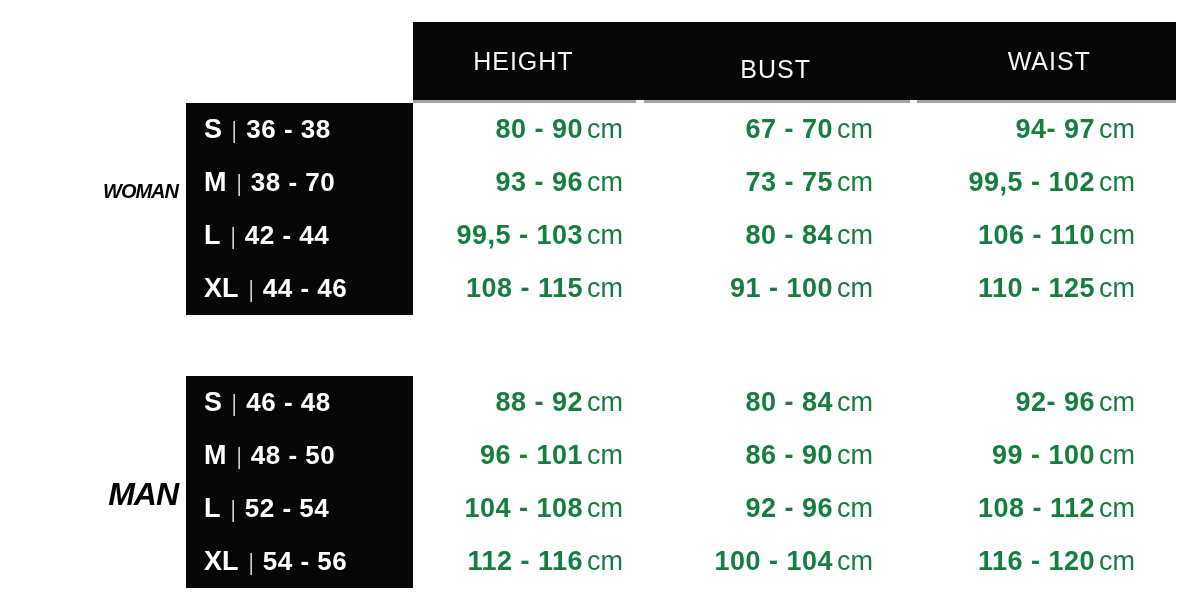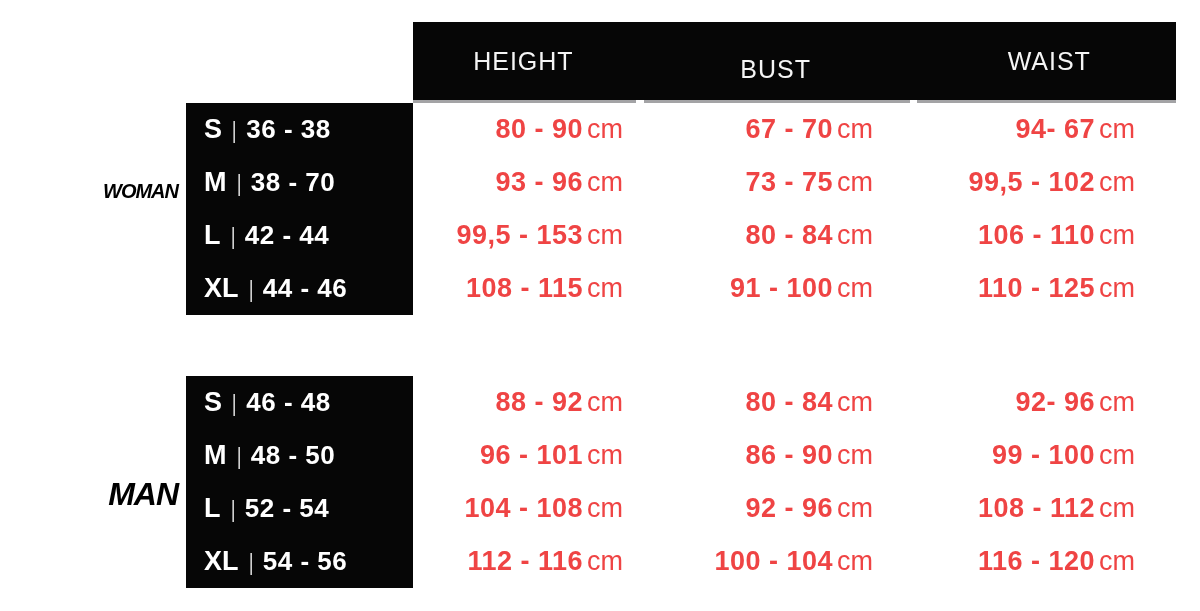"80 - 90" .val-cell { color: #ef4444 -> #15803d }
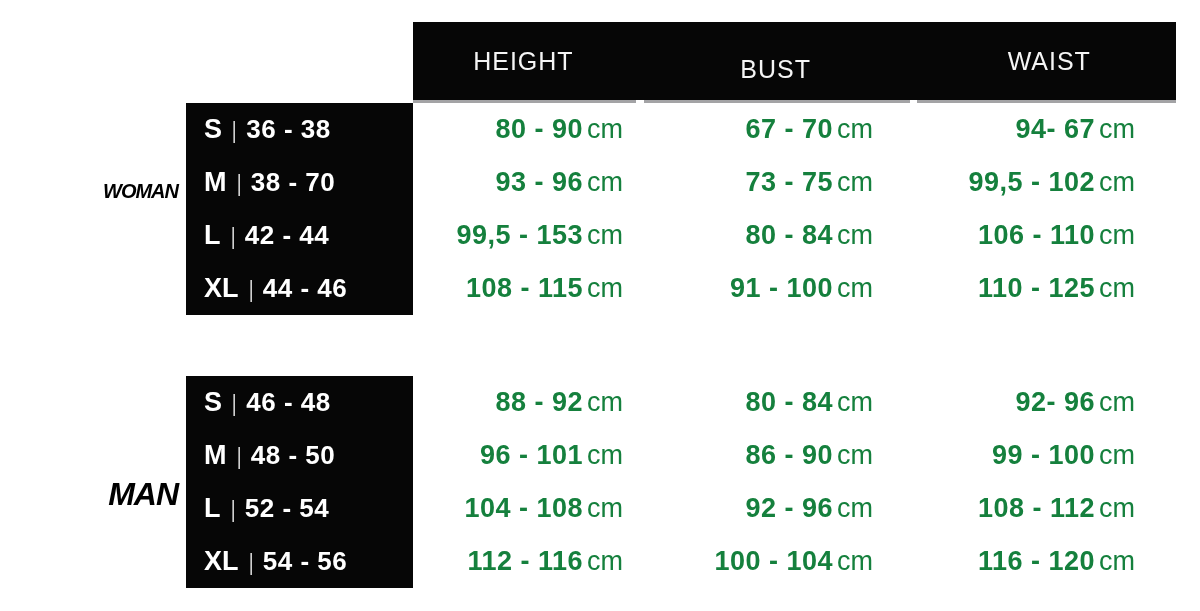"94- 67" span.val-num { text: 67 -> 97 }
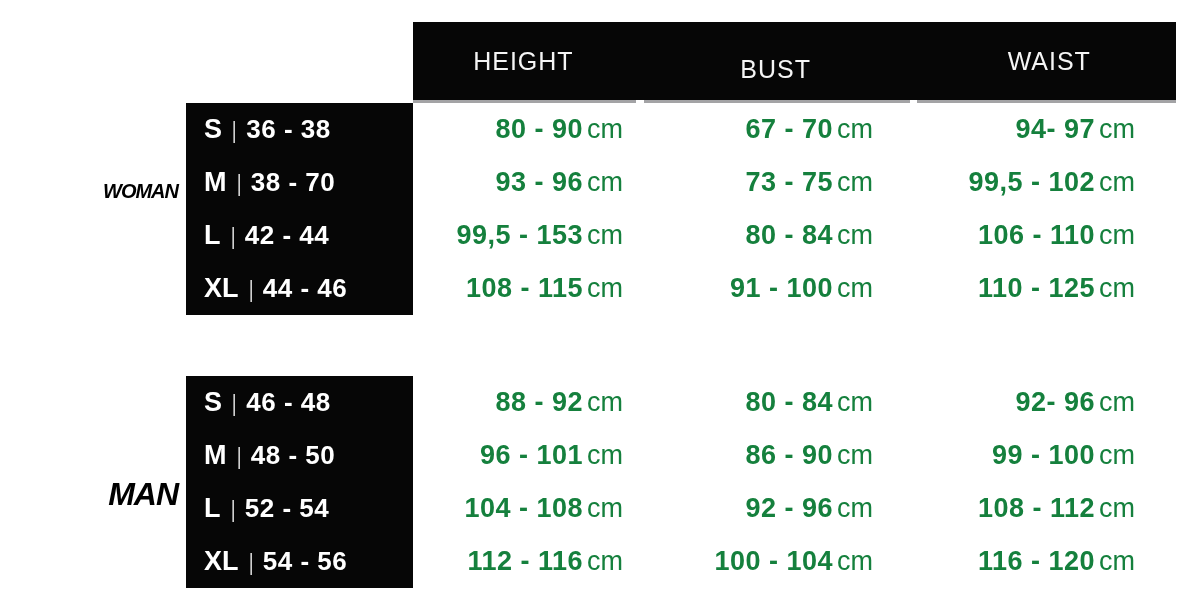"99,5 - 153" span.val-num { text: 153 -> 103 }
